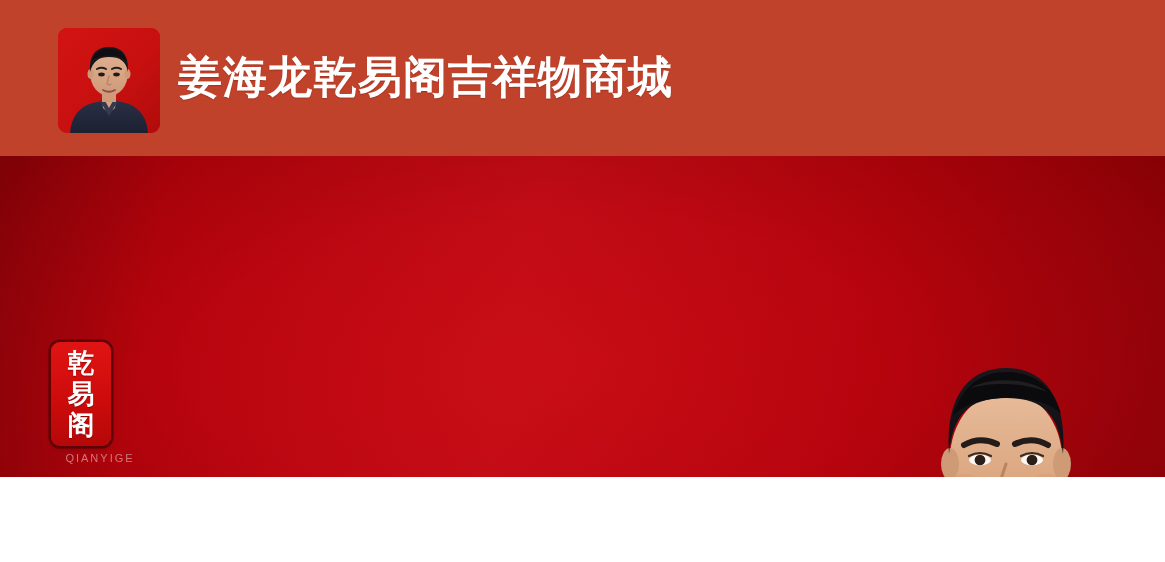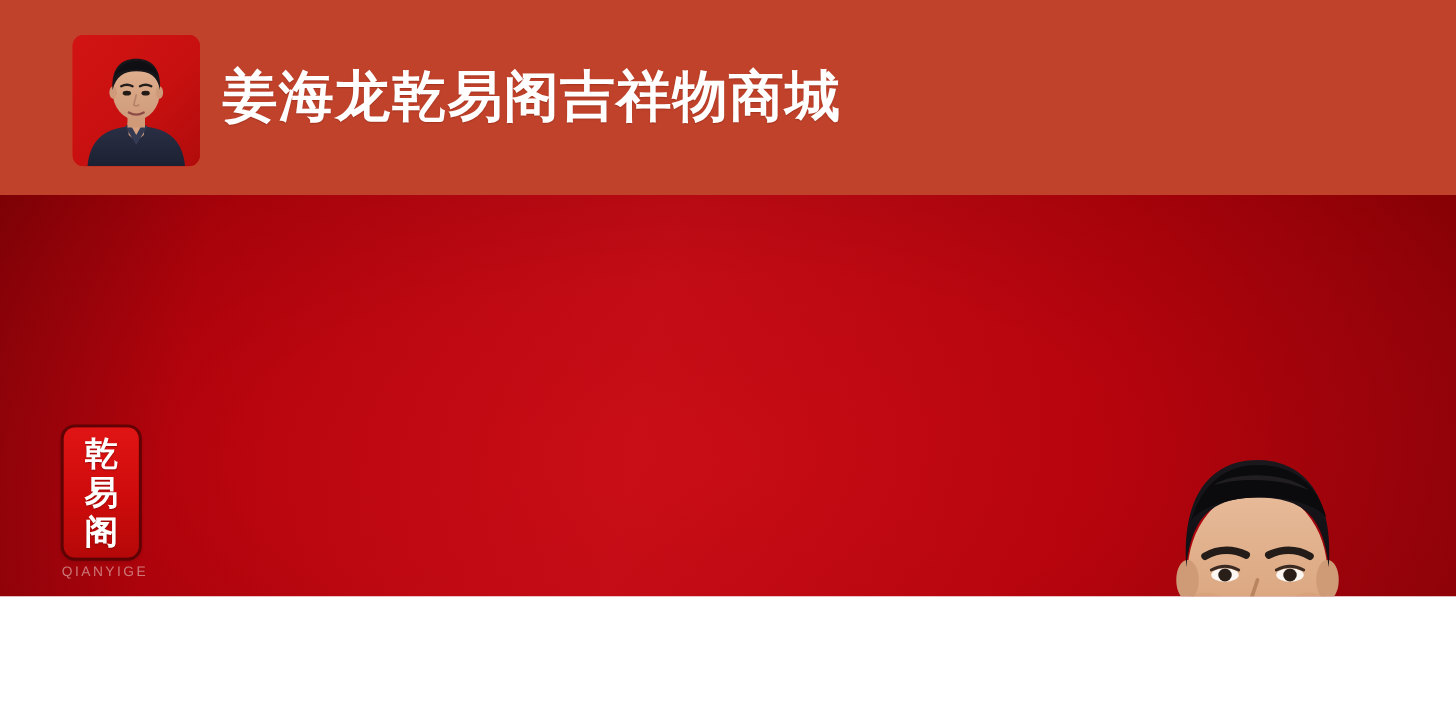"QIANYIGE" .seal-sub { left: 0px -> 16px }
